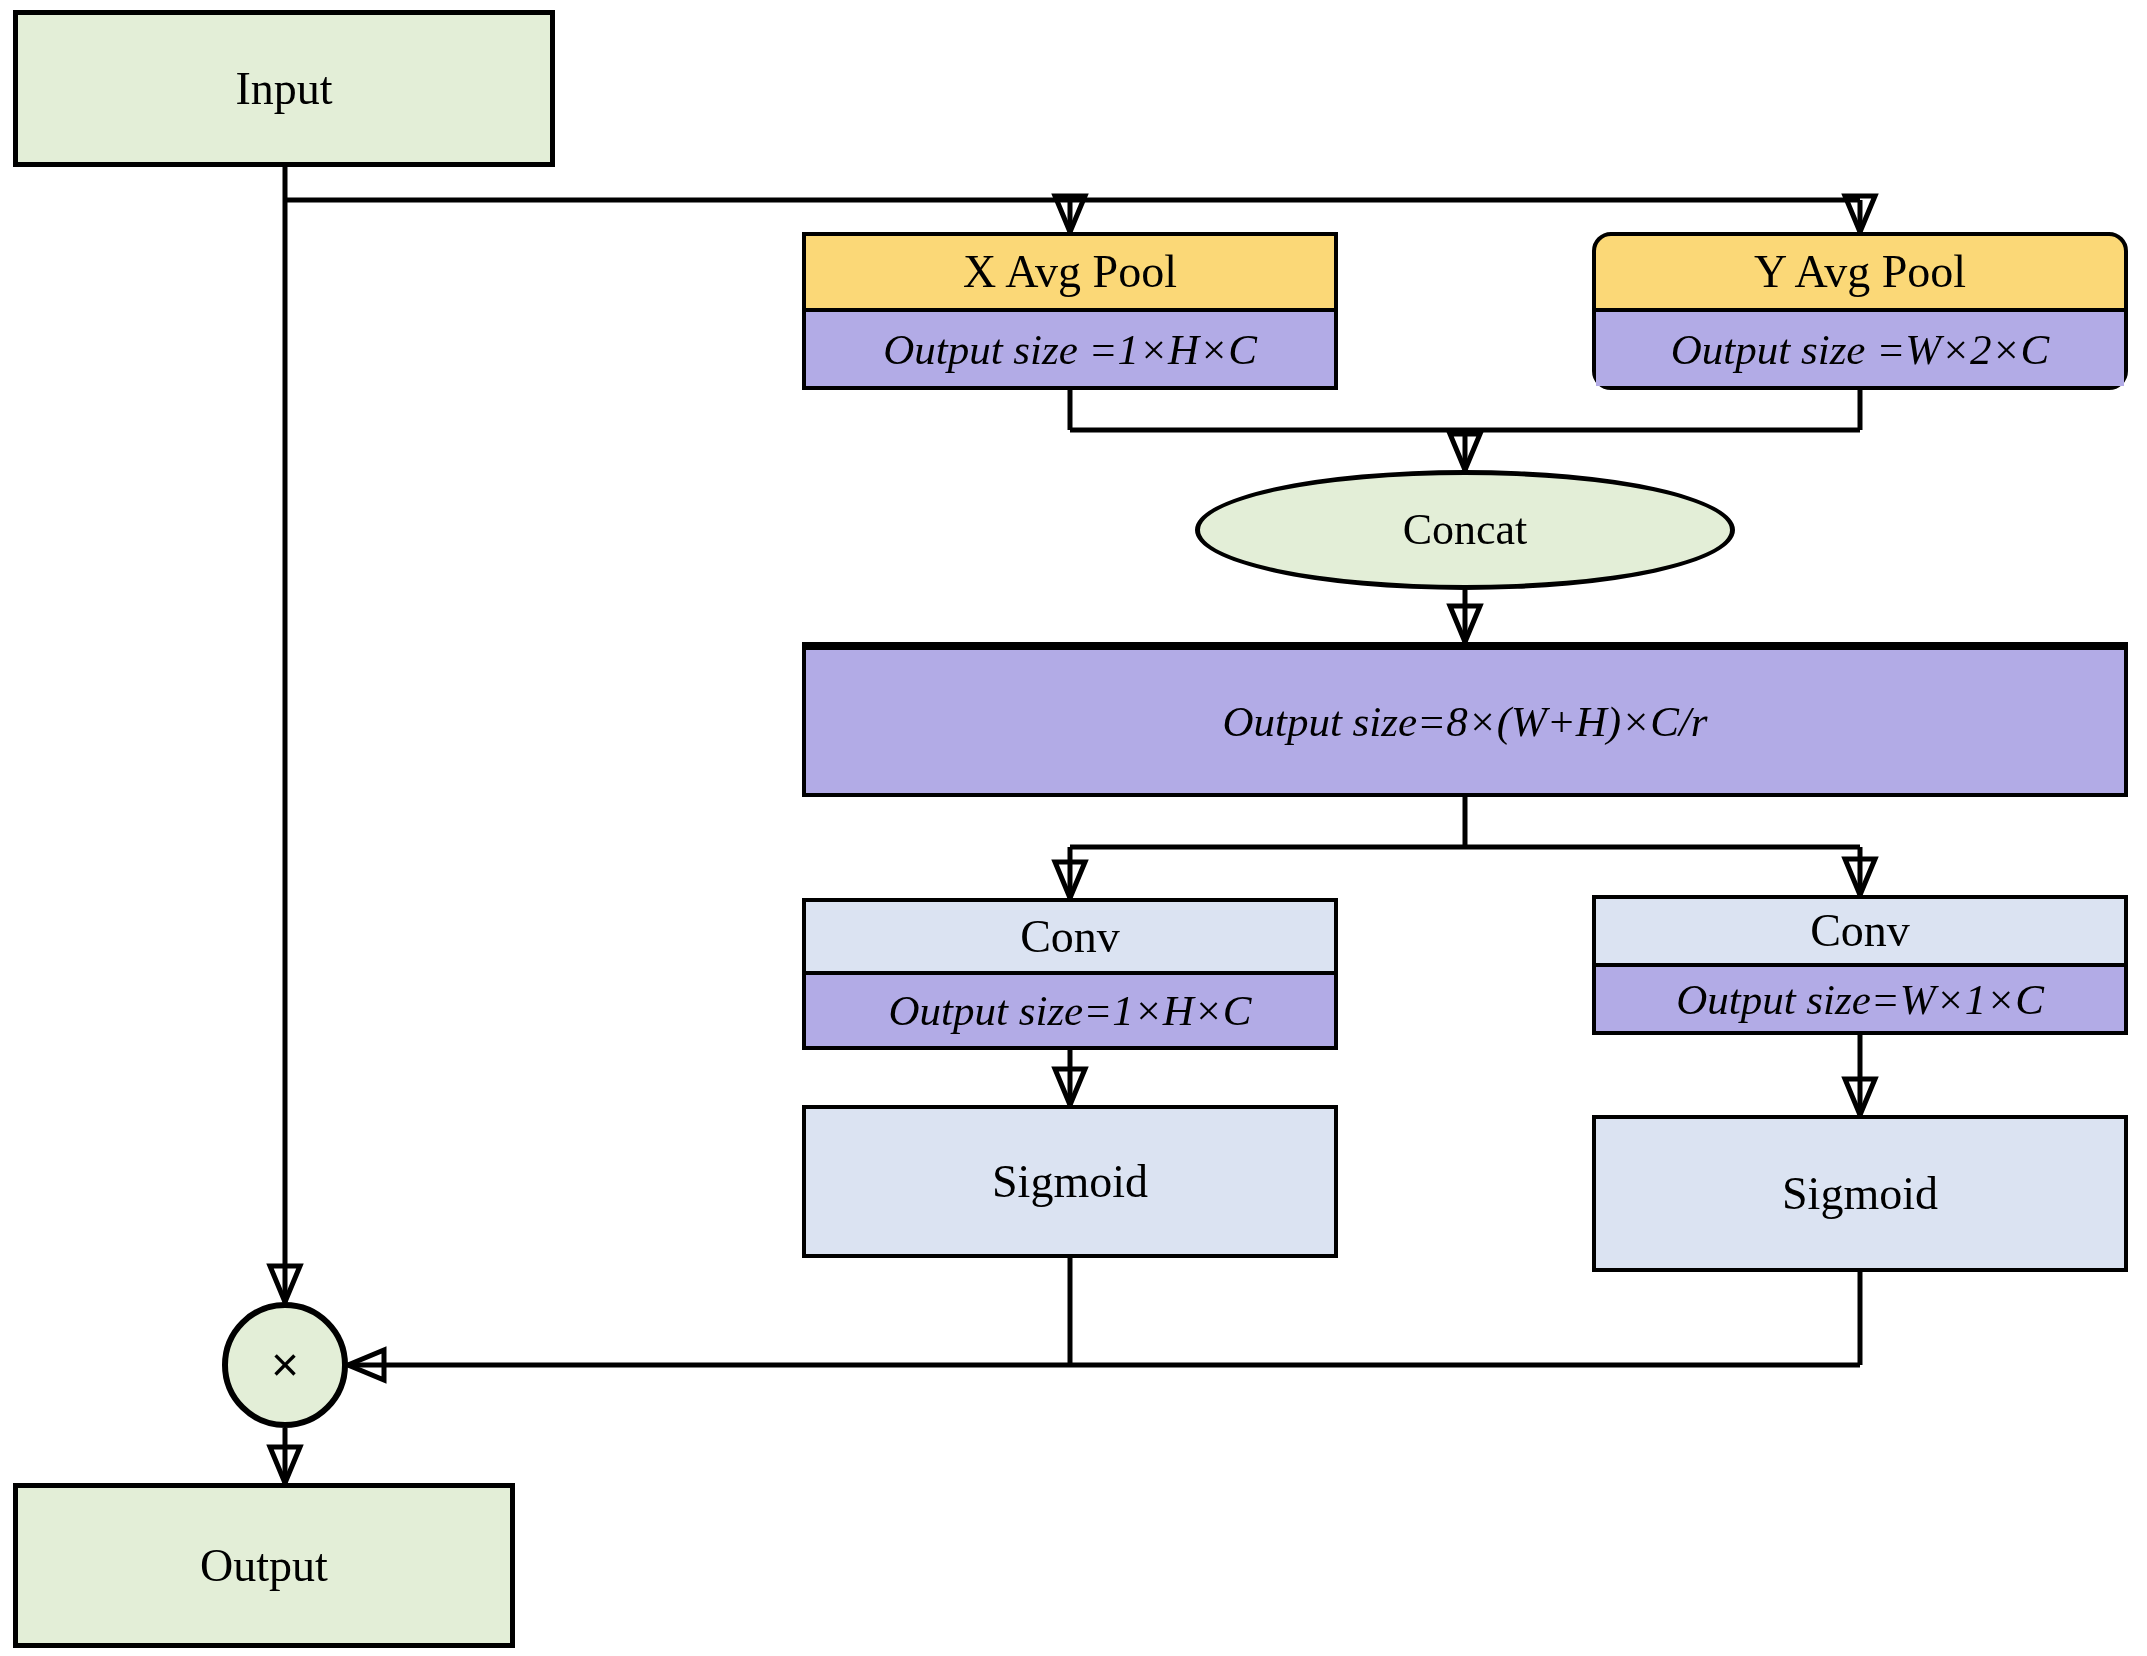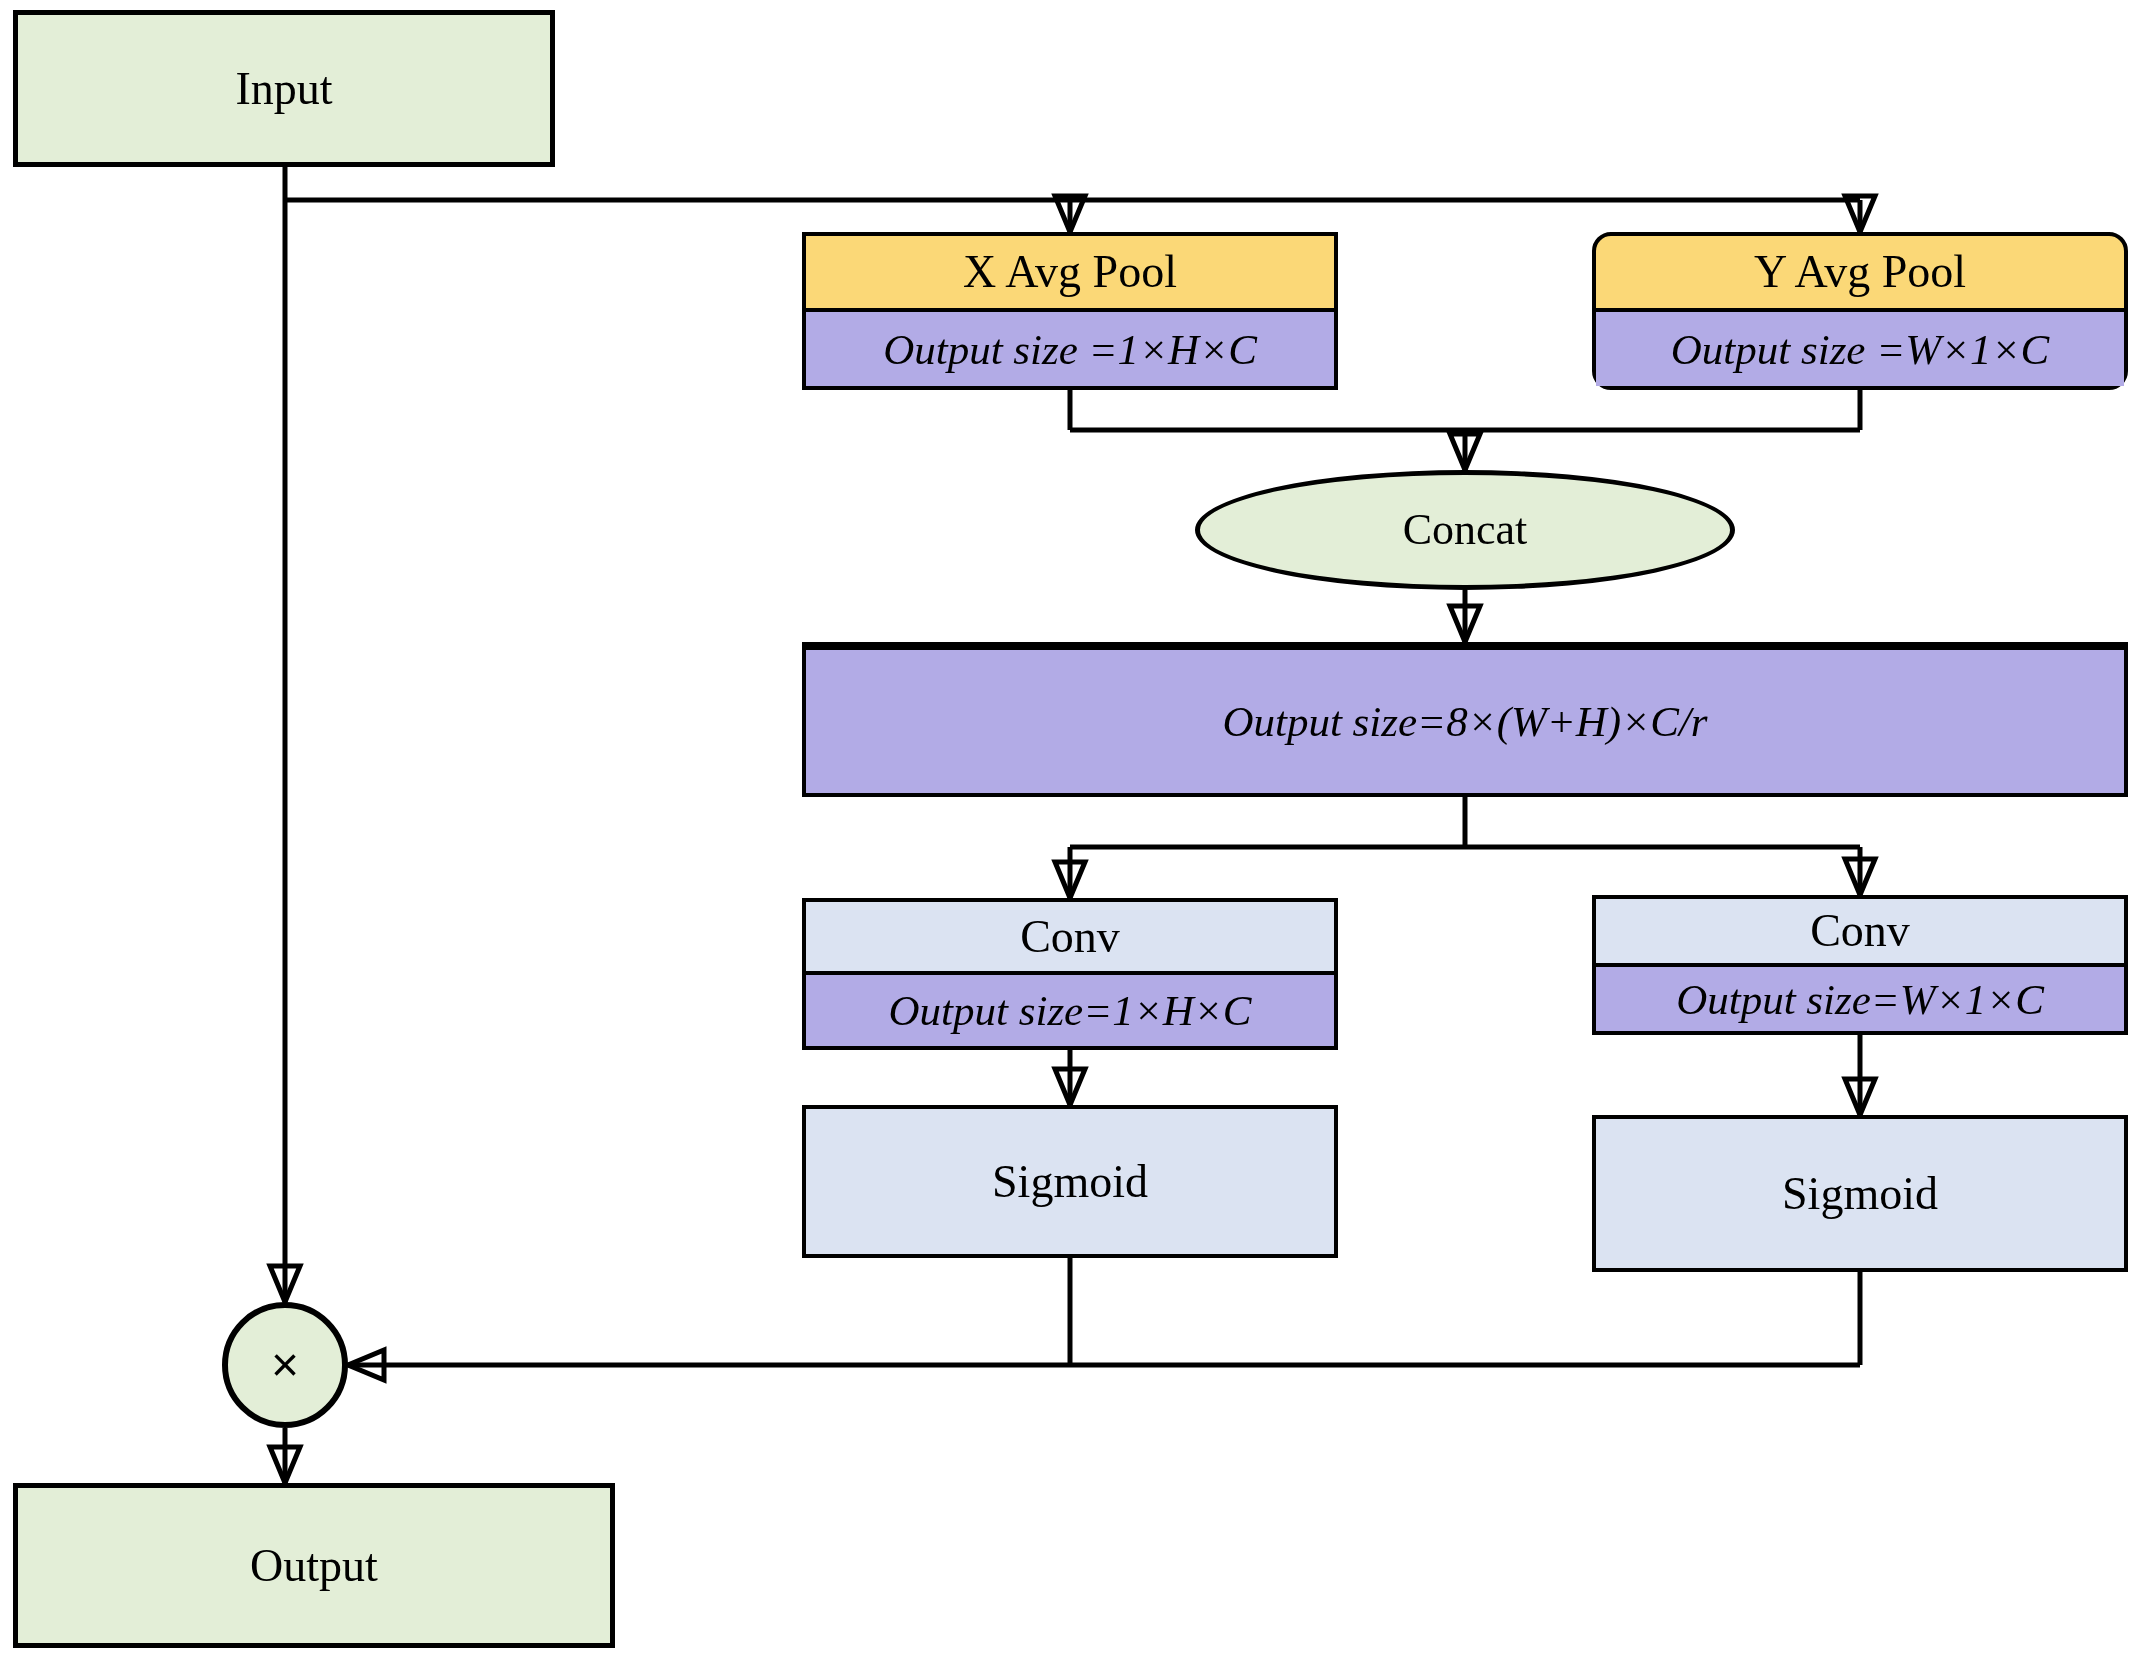"Output size =W×1×C" span { text: 1 -> 2 }
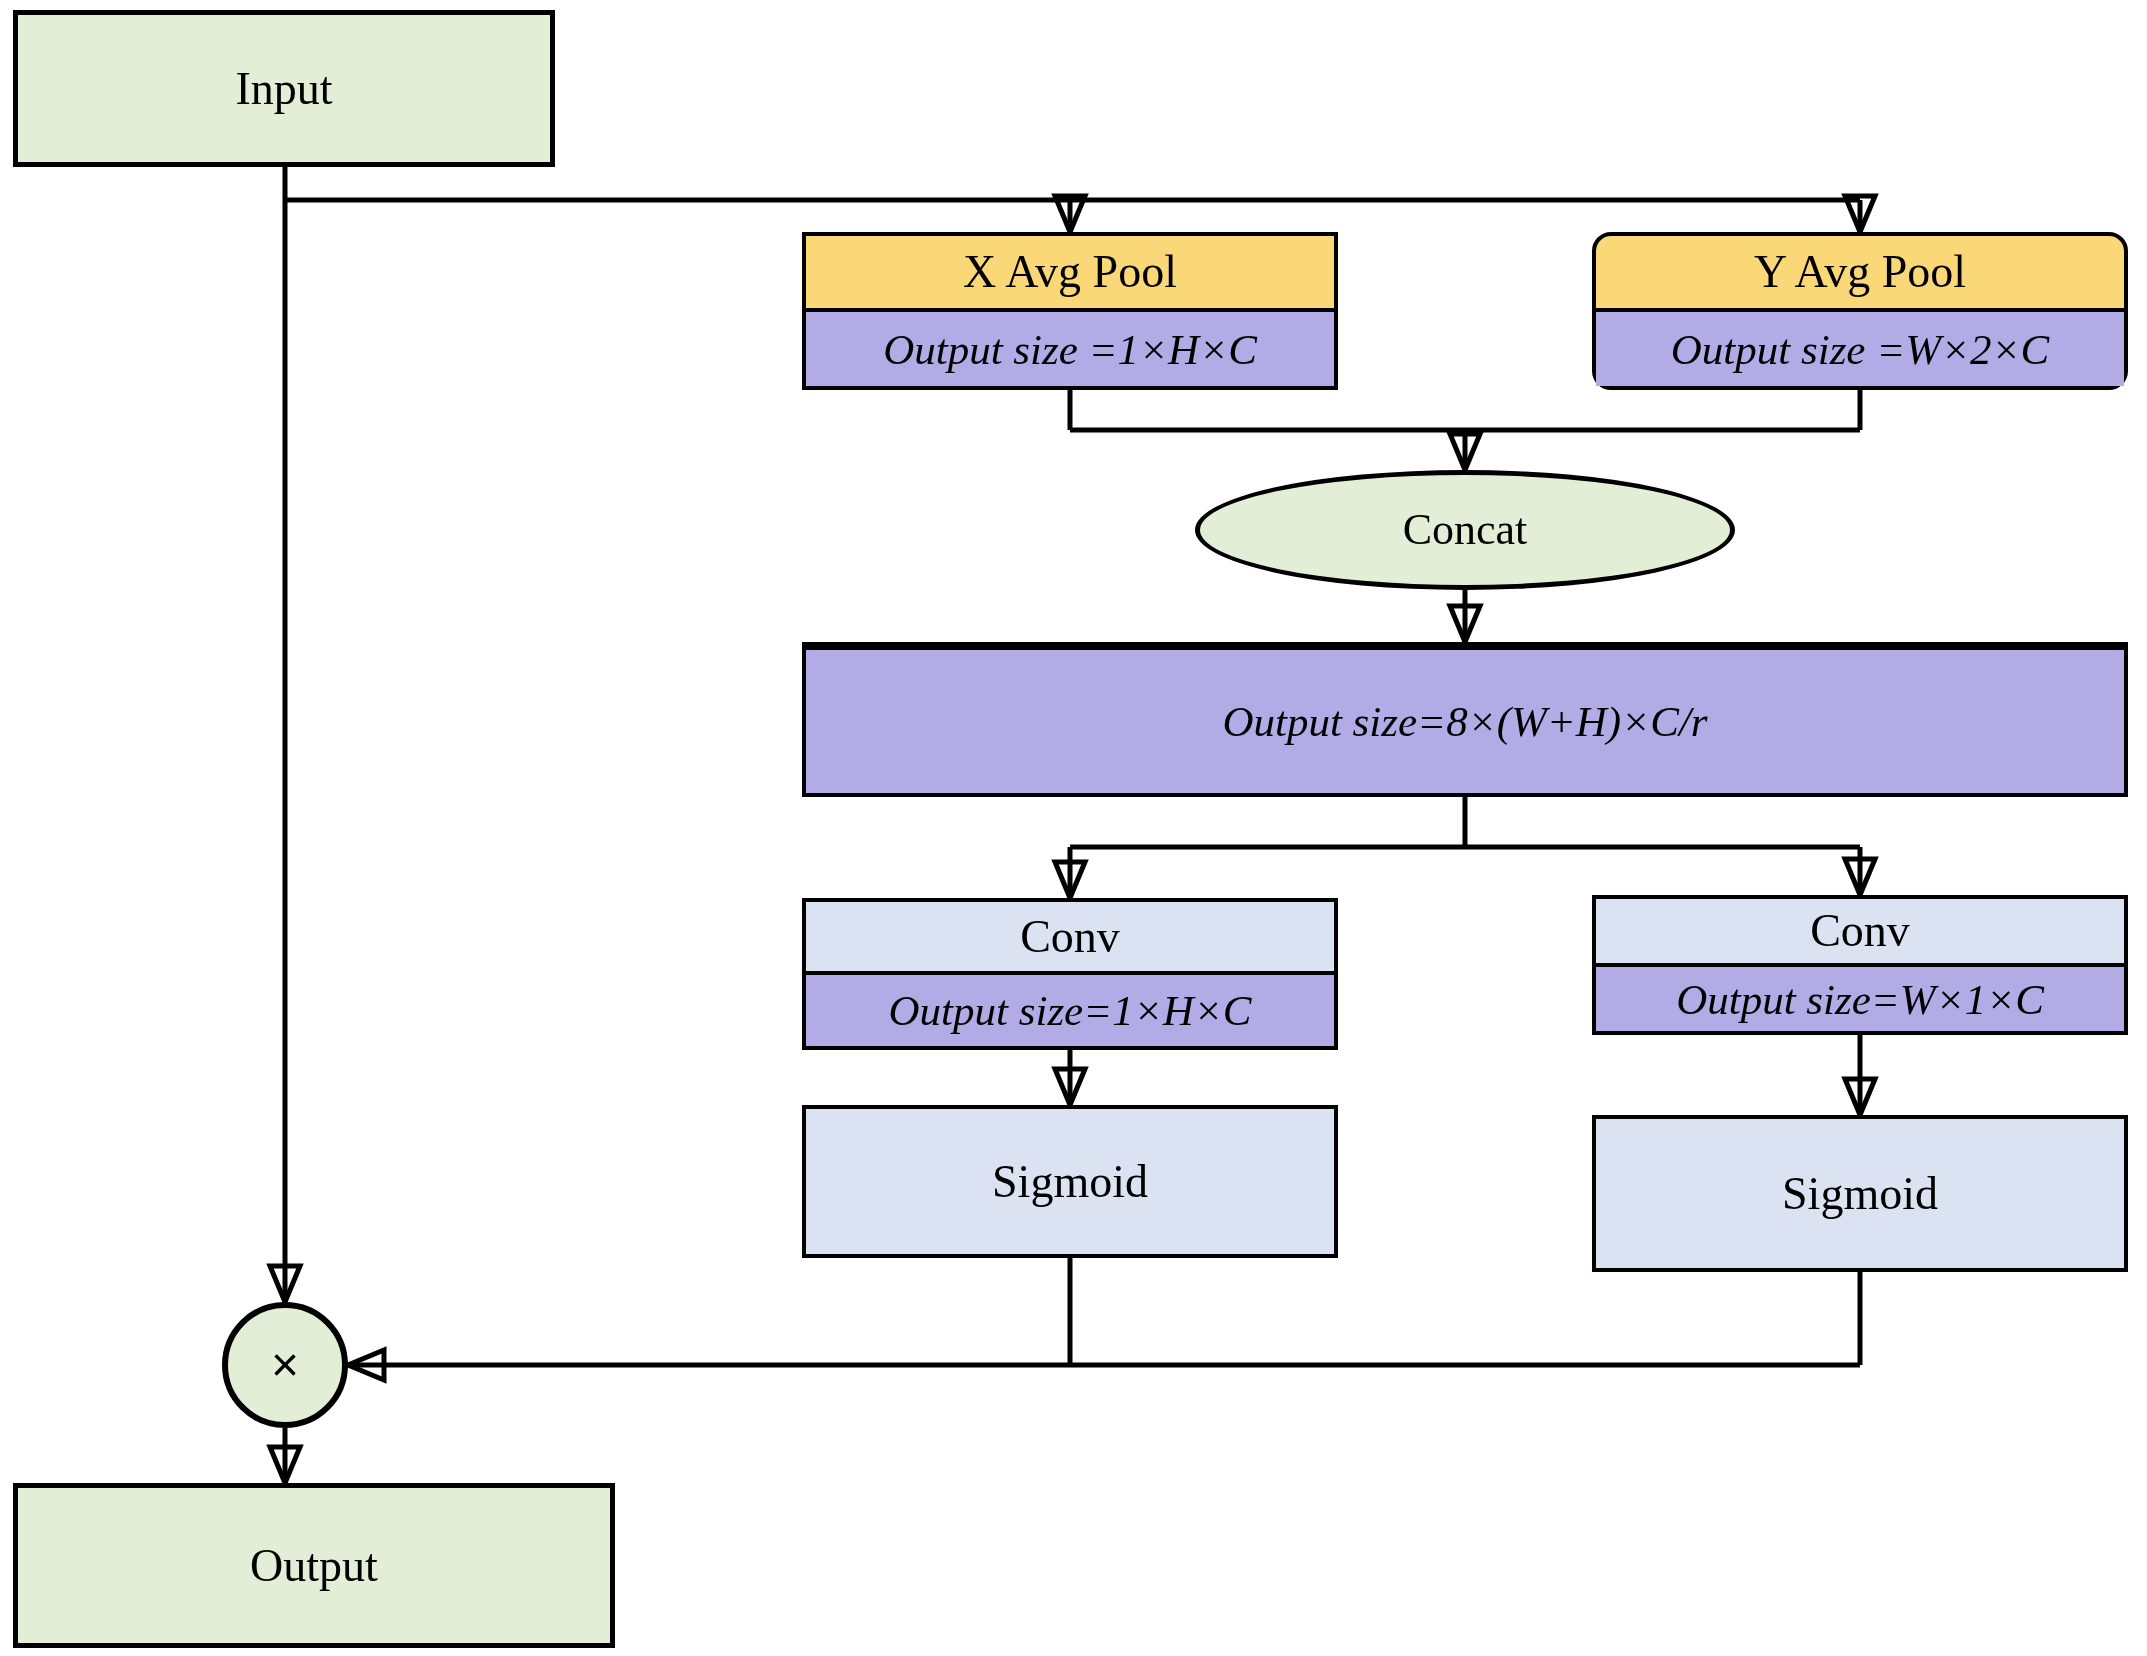"Output" div.node { width: 602px -> 502px }
